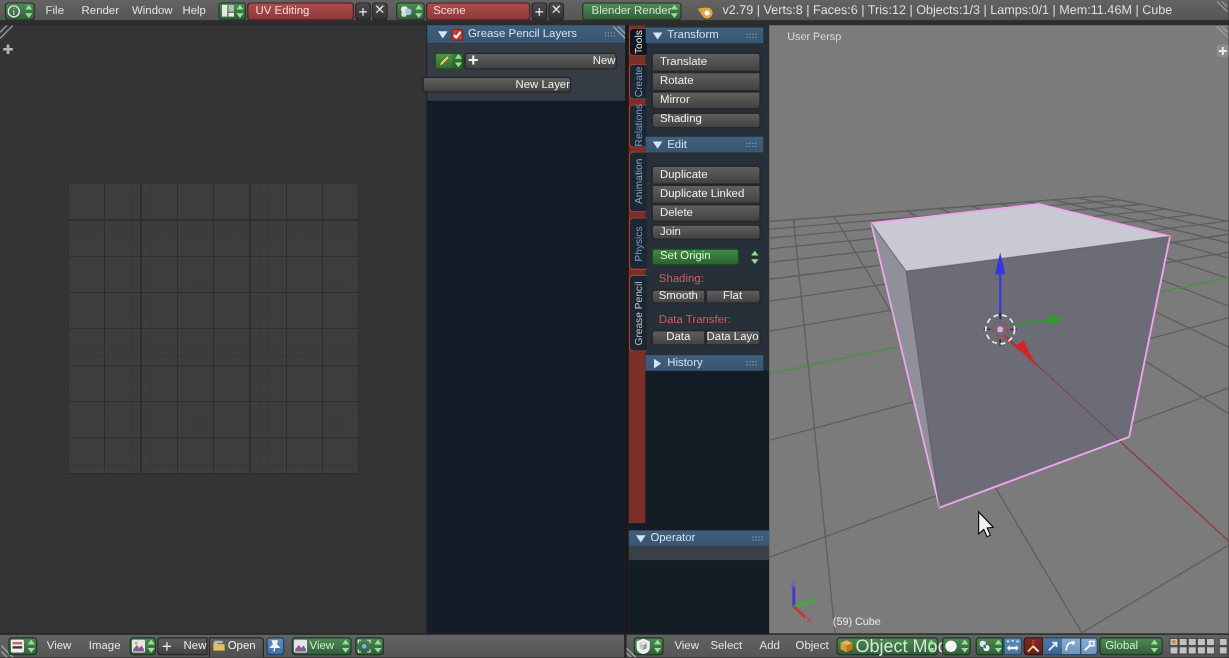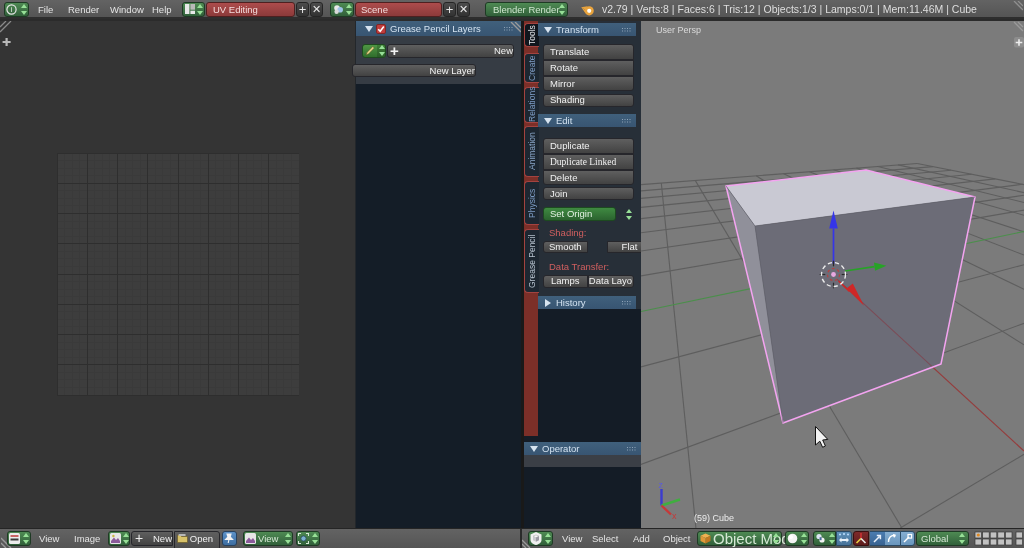"Duplicate Linked" div.abs { font-family: Liberation Serif, serif -> none }
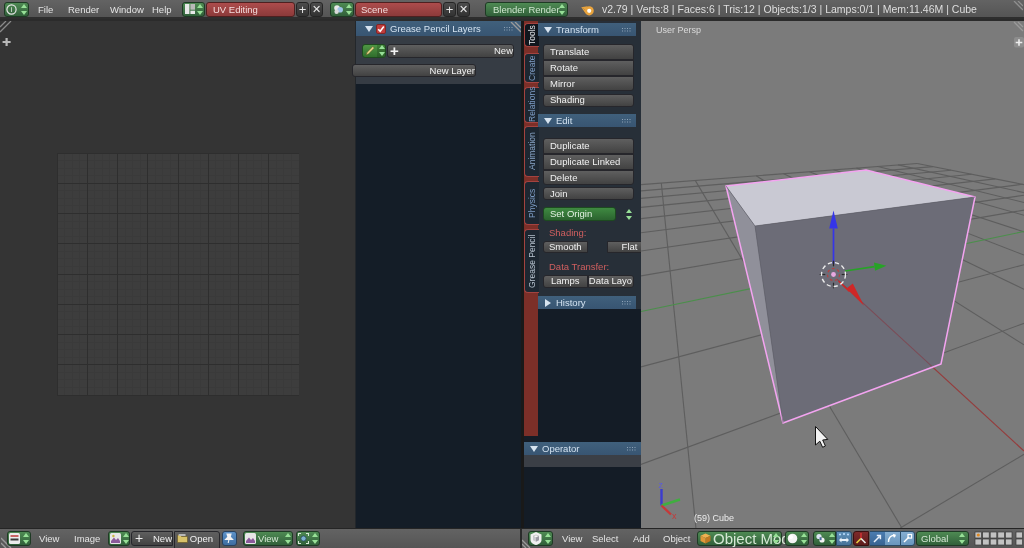"Flat" div.abs { margin-left: 19px -> none }
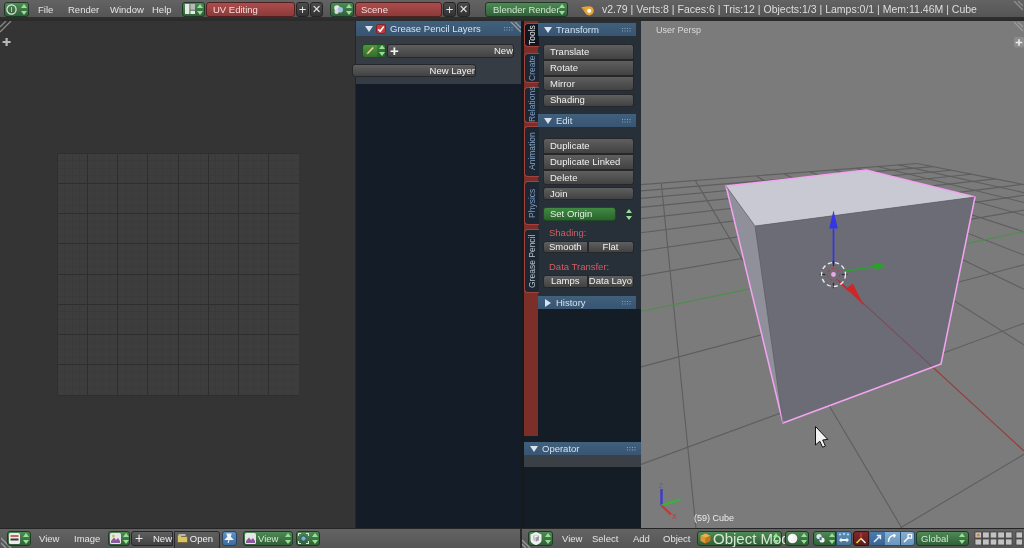"Lamps" div.abs { text: Lamps -> Data }
